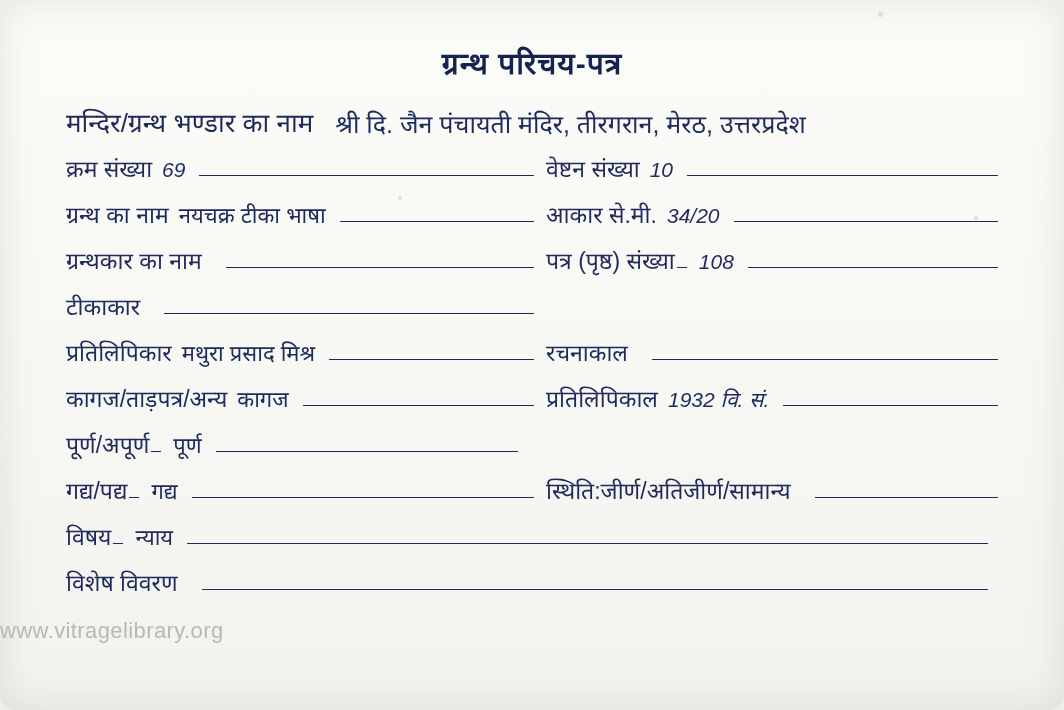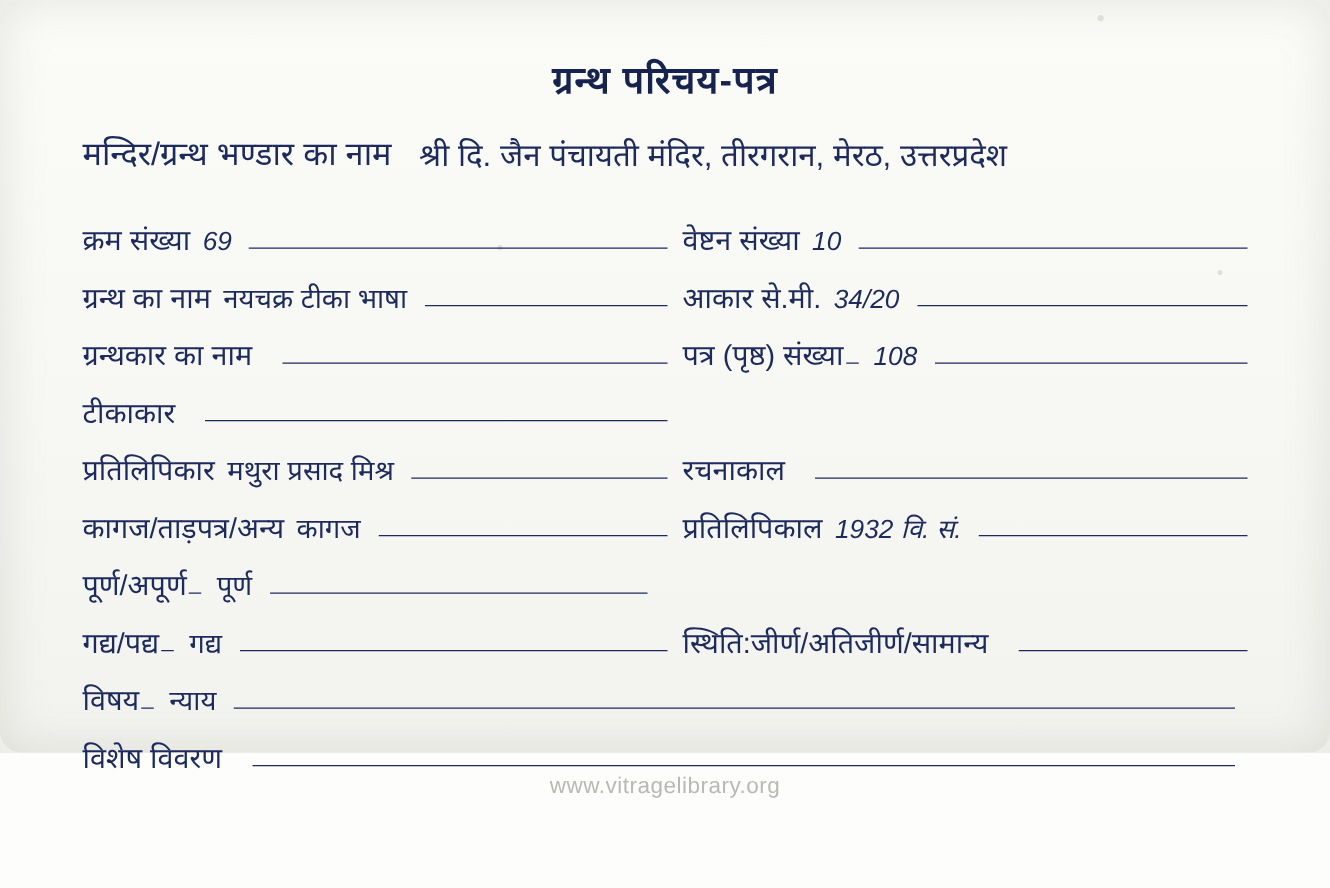"ग्रन्थ परिचय-पत्र" #card { height: 602px -> 710px }
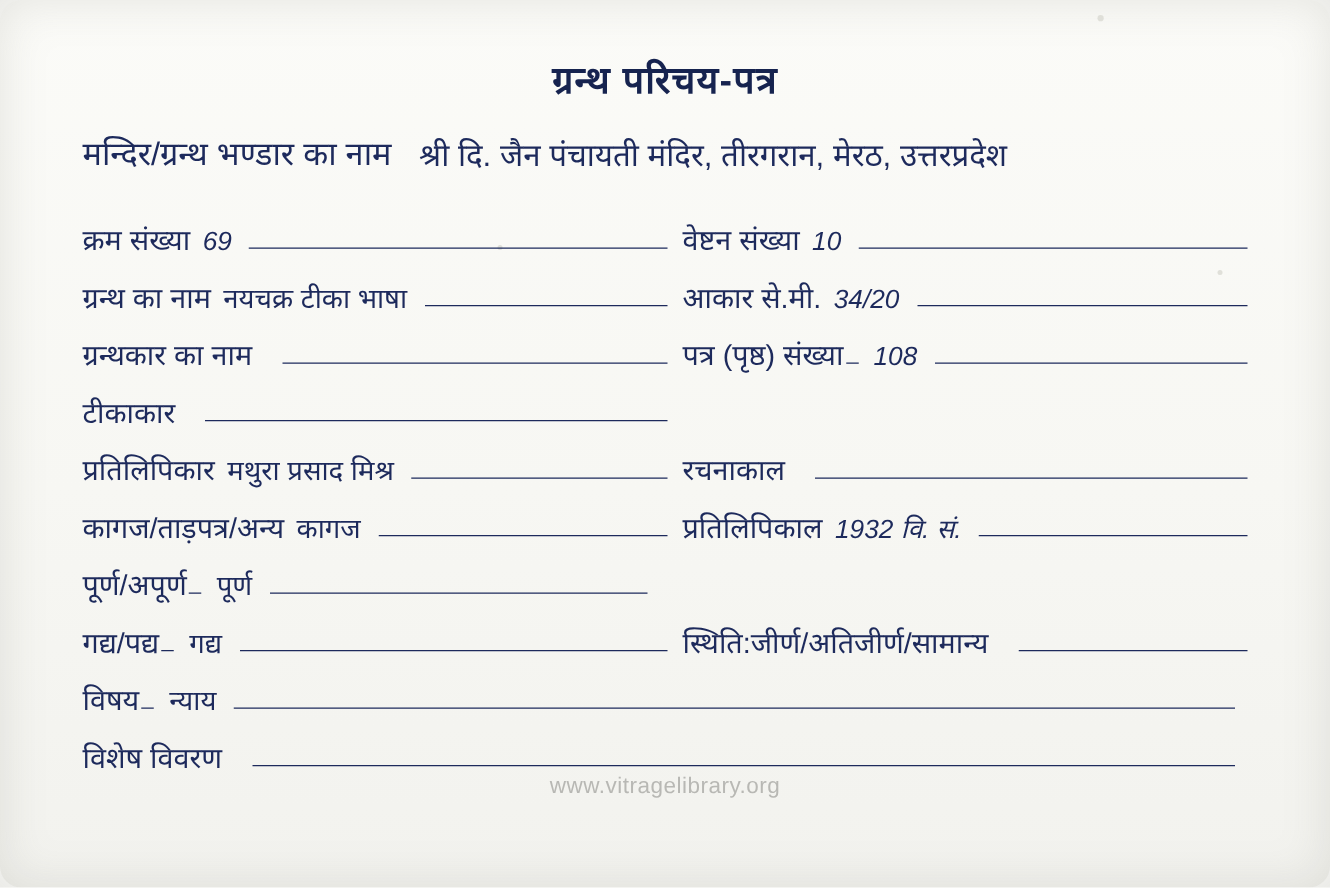"क्रम संख्या" .grid { top: 175px -> 152px }
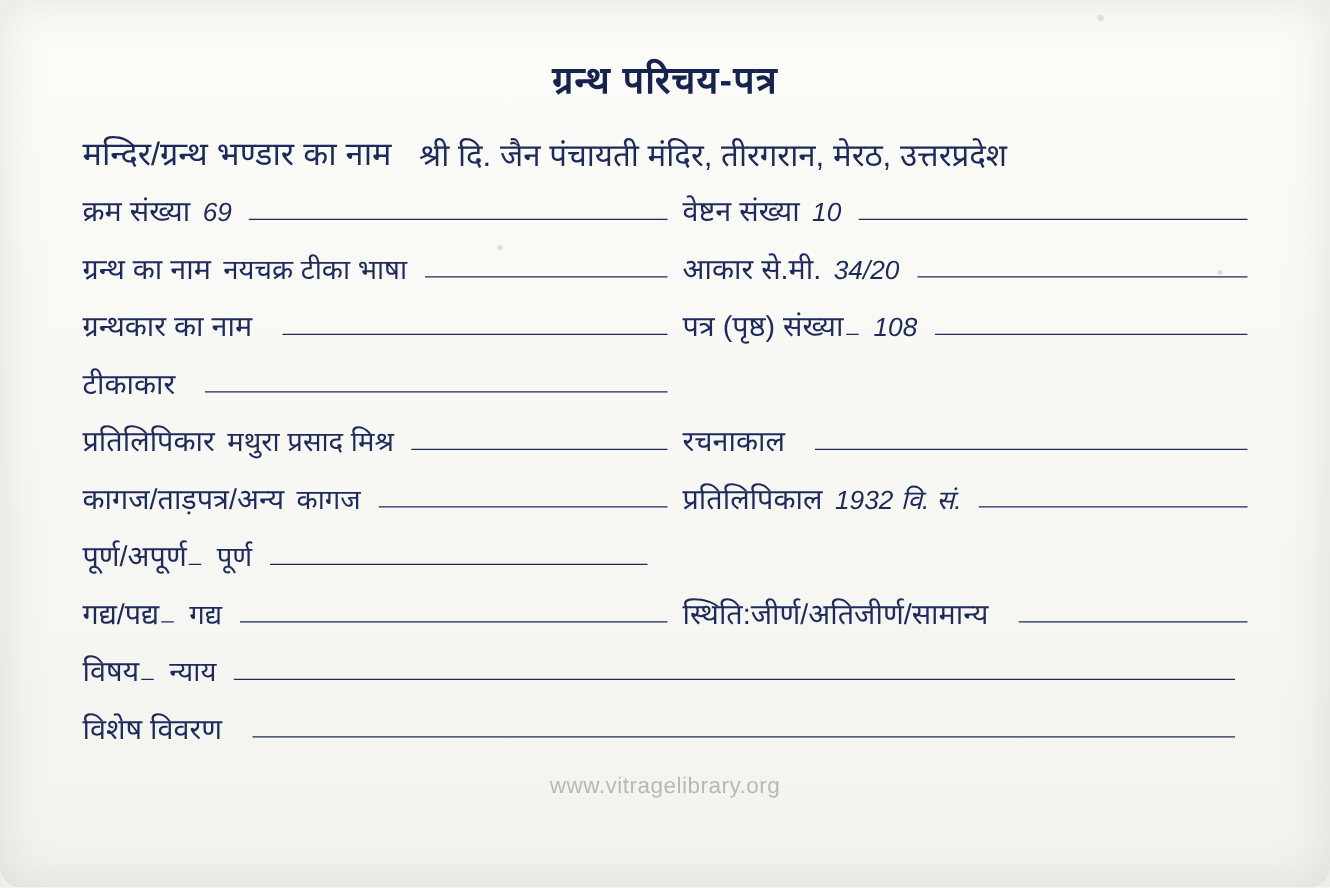"www.vitragelibrary.org" .watermark { font-size: 18px -> 22px; text-align: center -> none }
